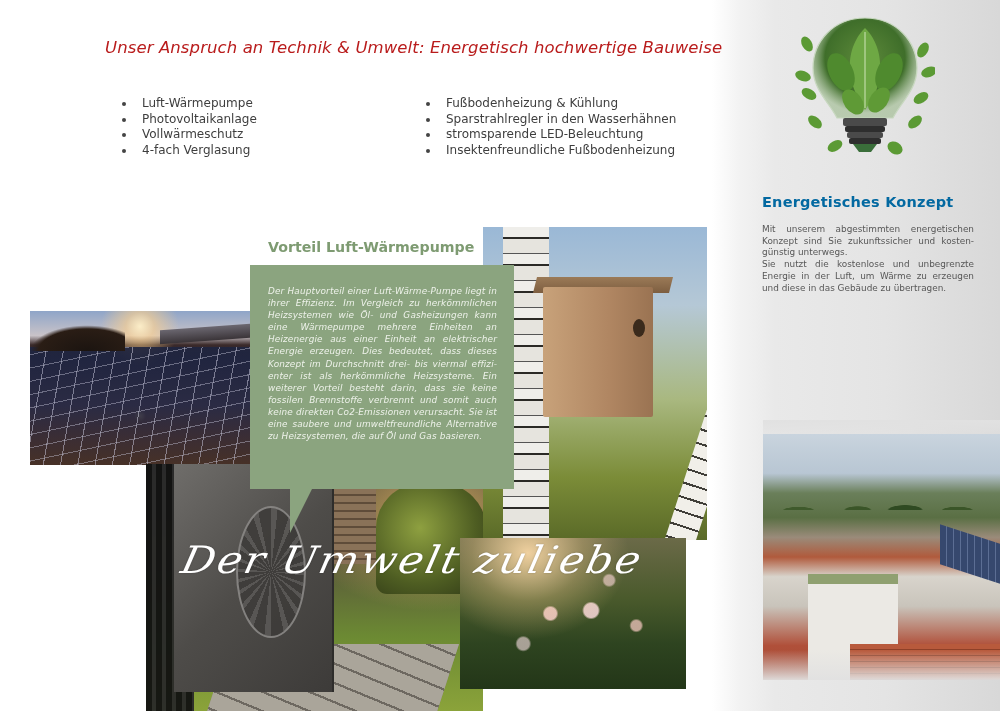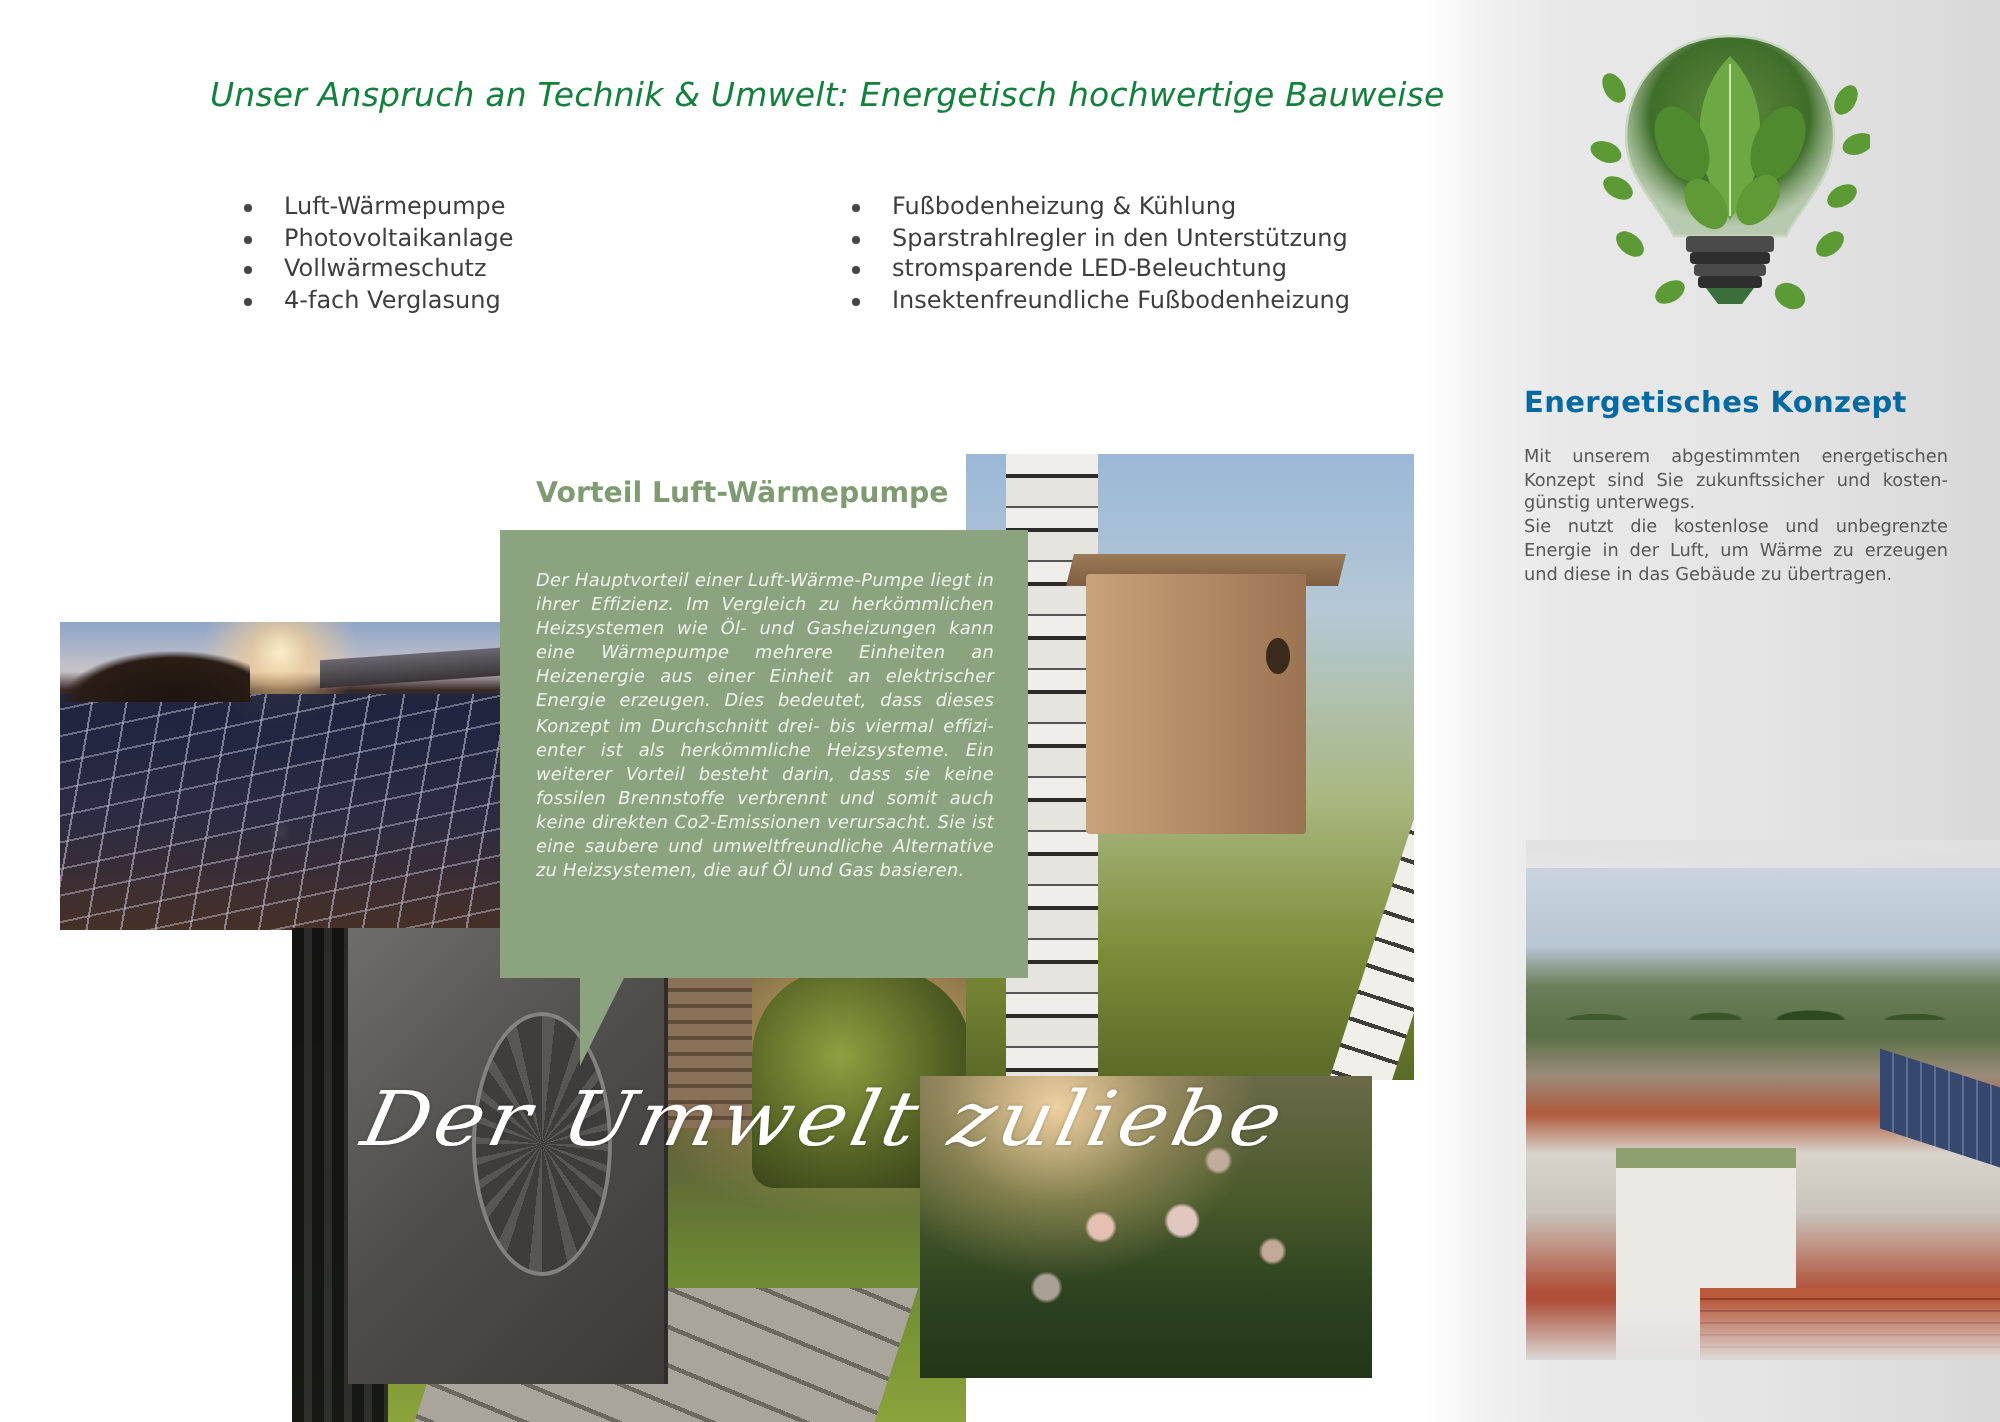"Unser Anspruch an Technik &" .title { color: #15803d -> #b91c1c }
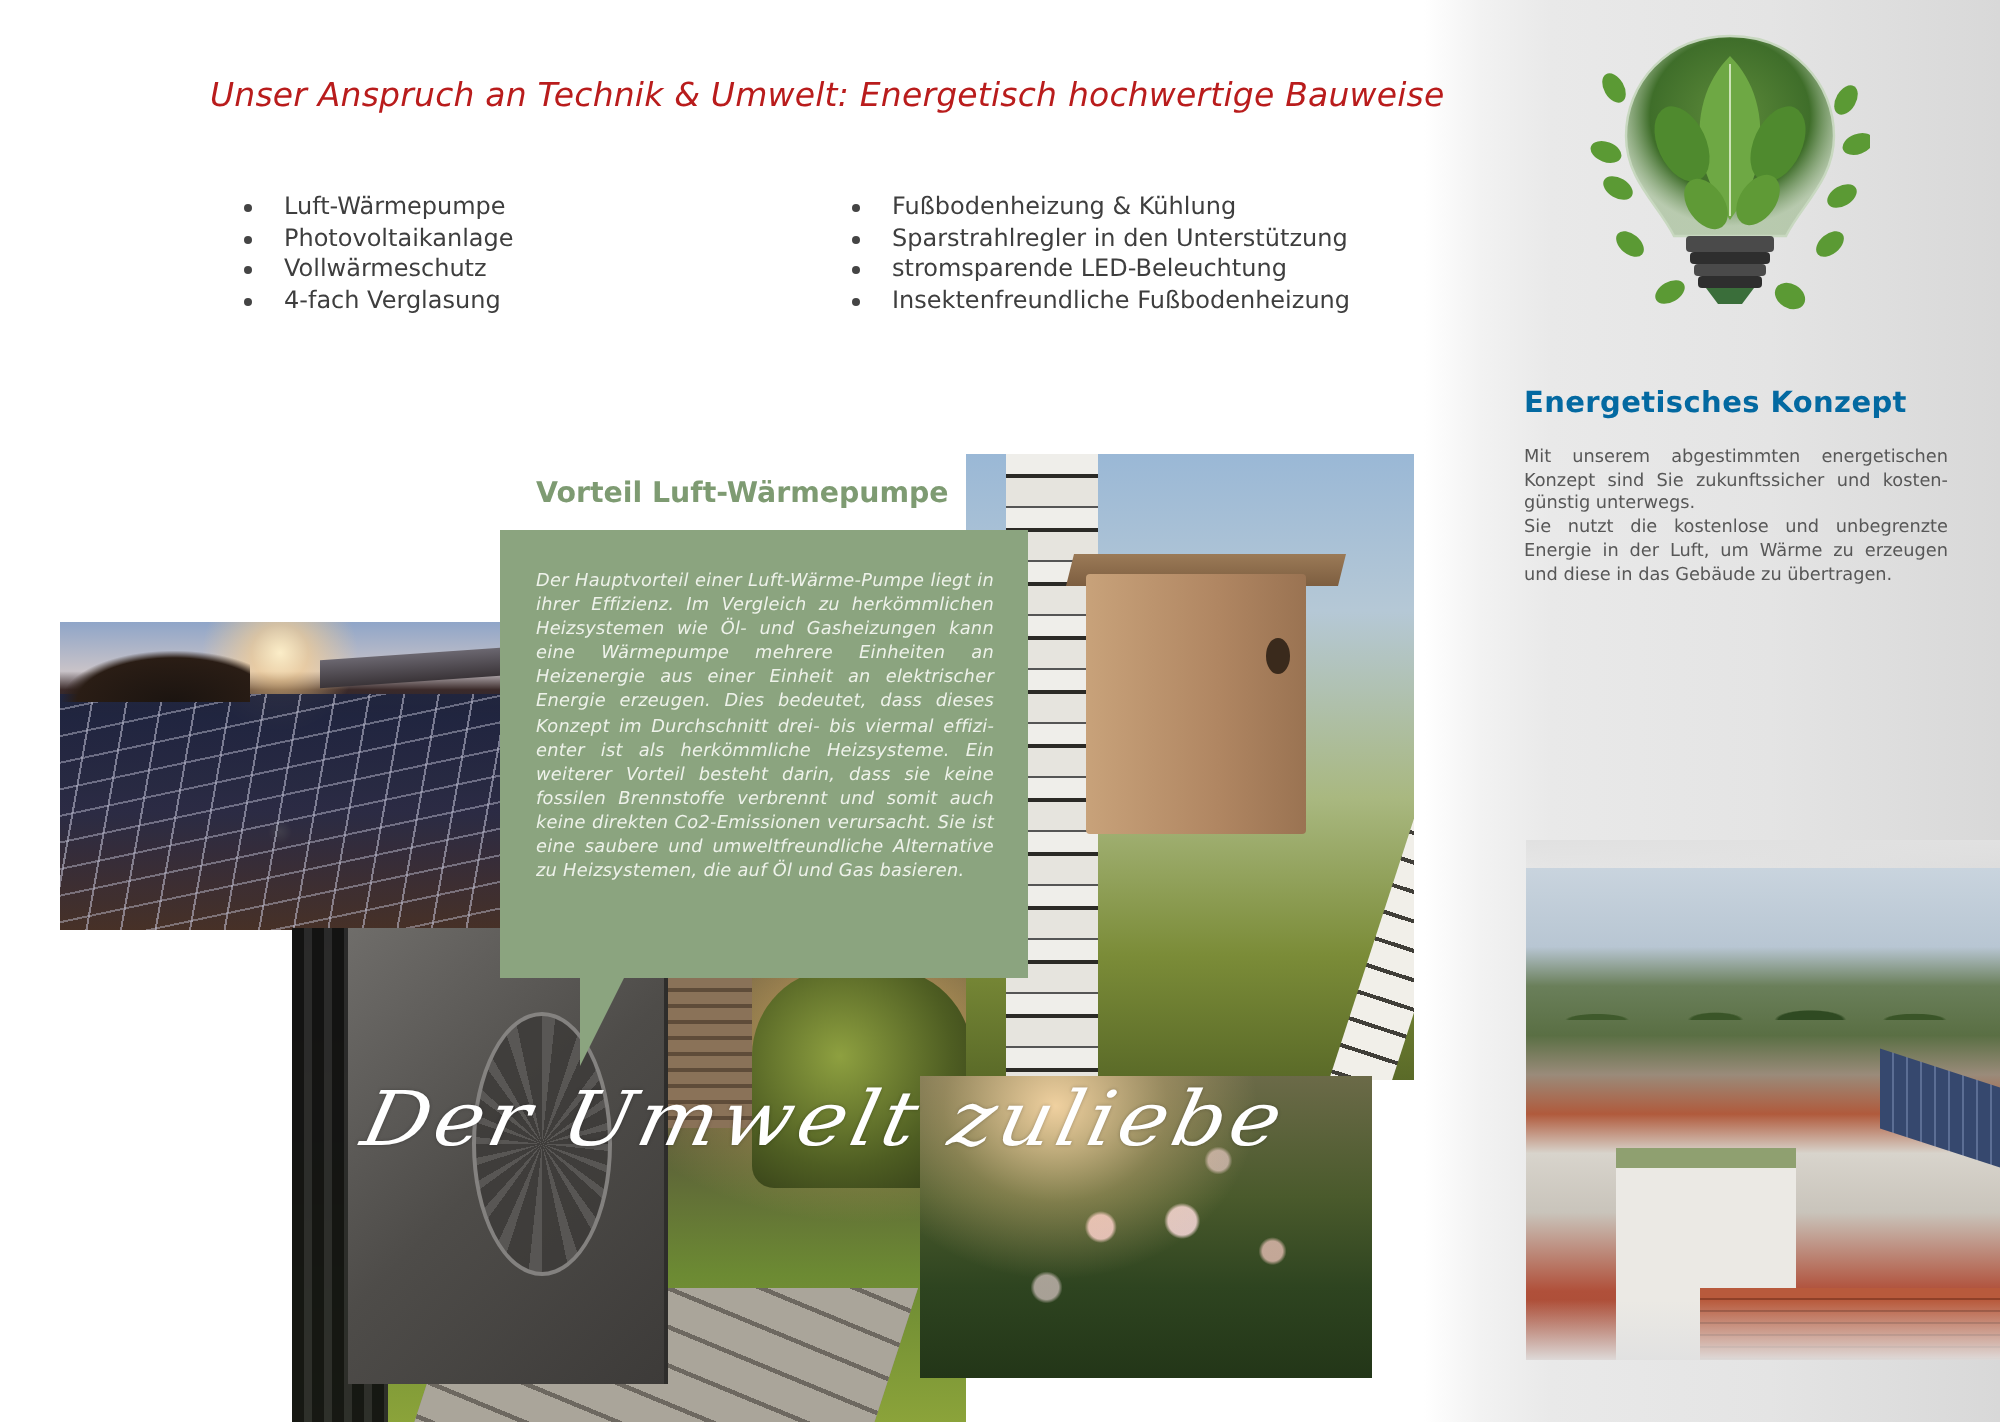"Sparstrahlregler in den Unterstützung" li { text: Unterstützung -> Wasserhähnen }
